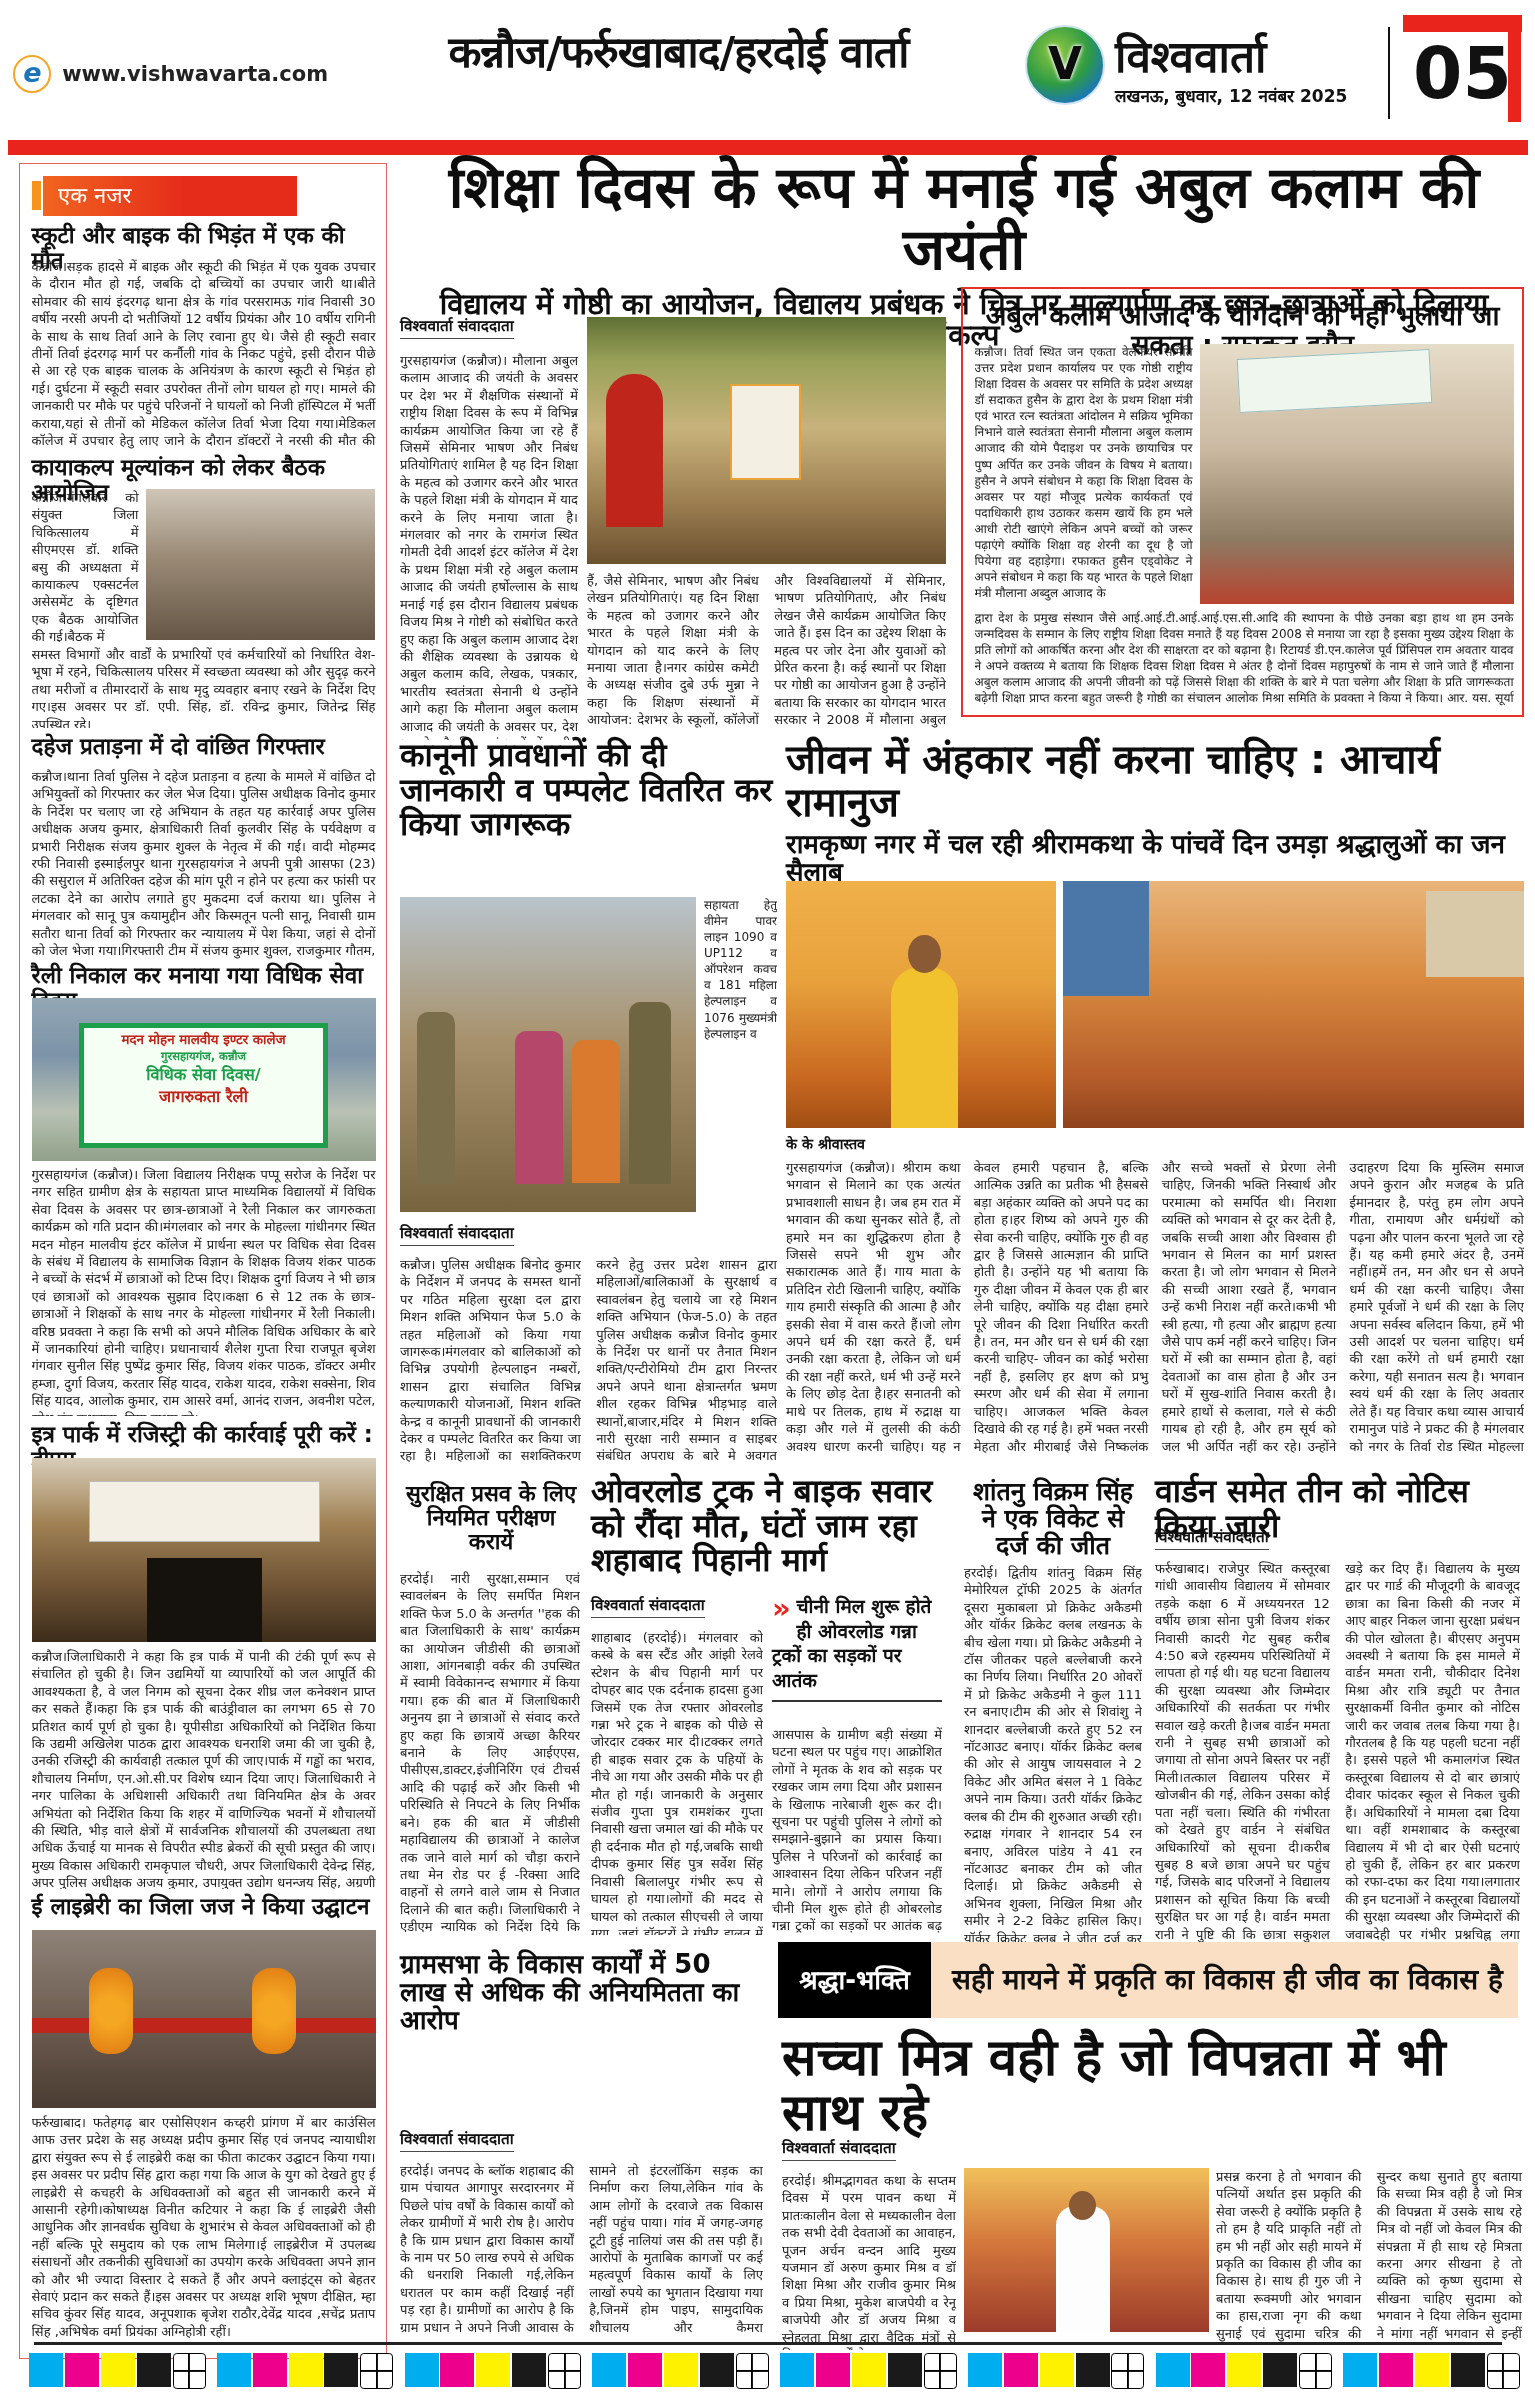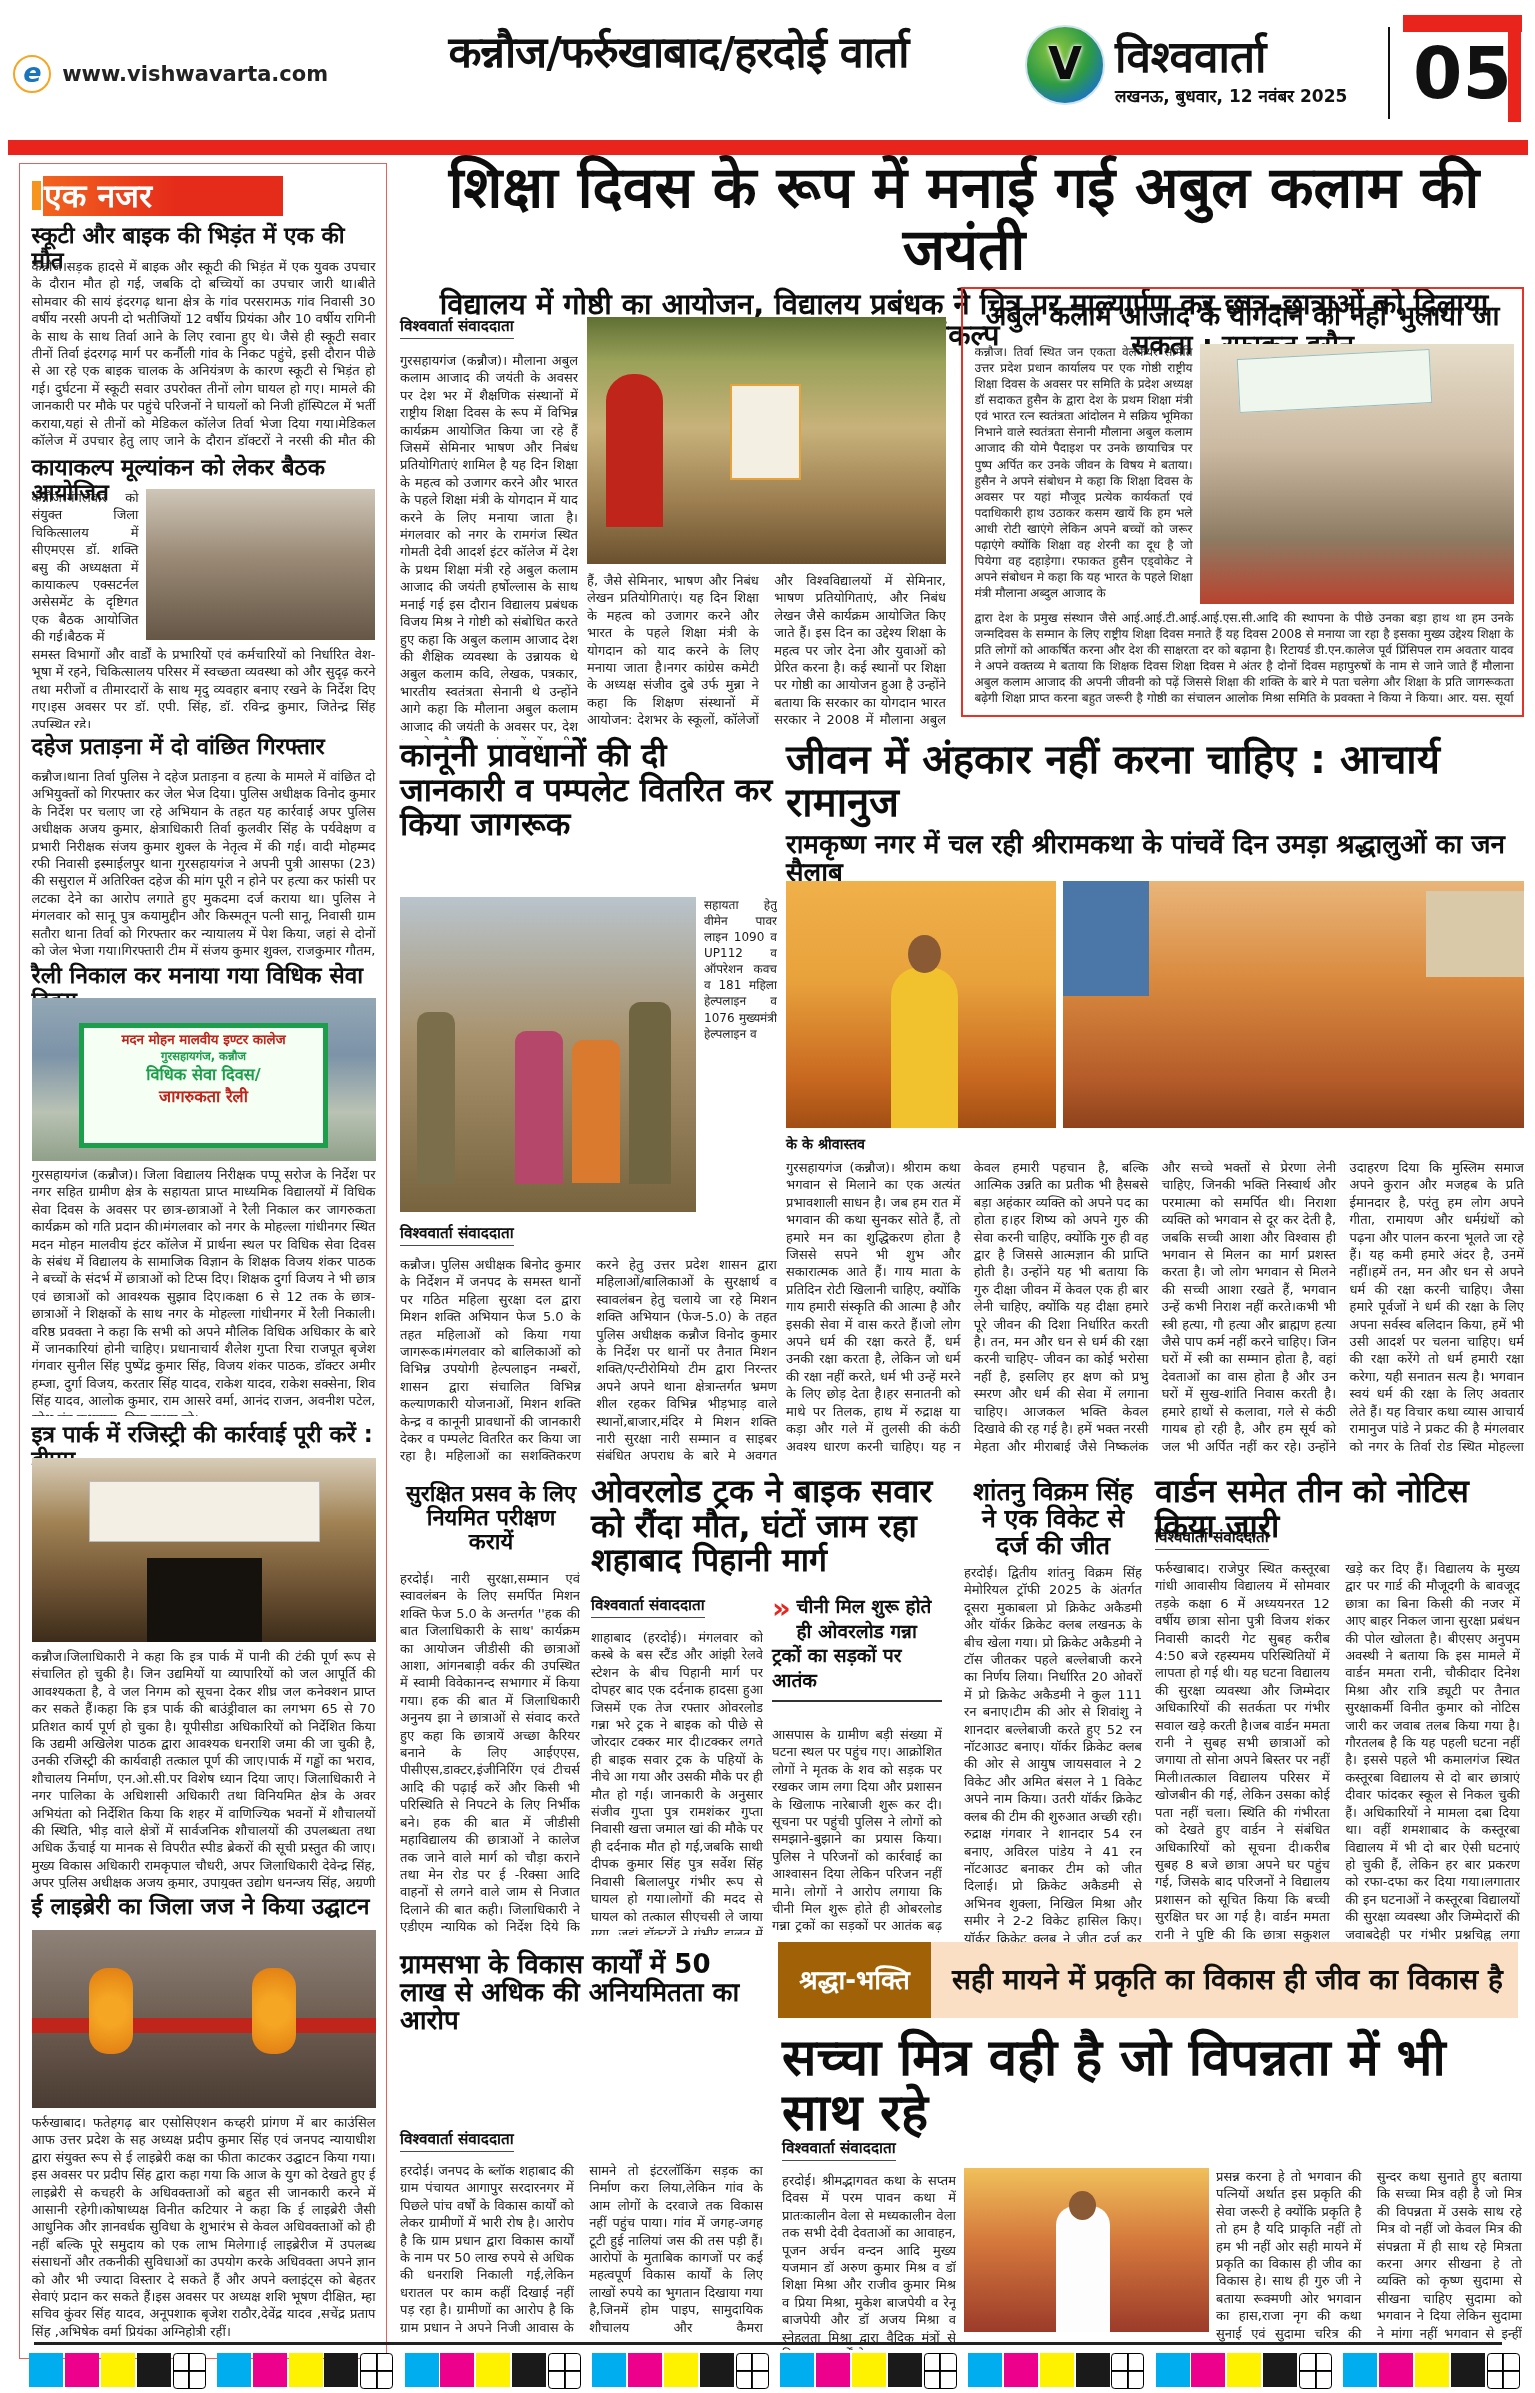"एक नजर" .sb-banner { font-size: 32px -> 22px; font-weight: bold -> normal; padding-left: 1px -> 15px }
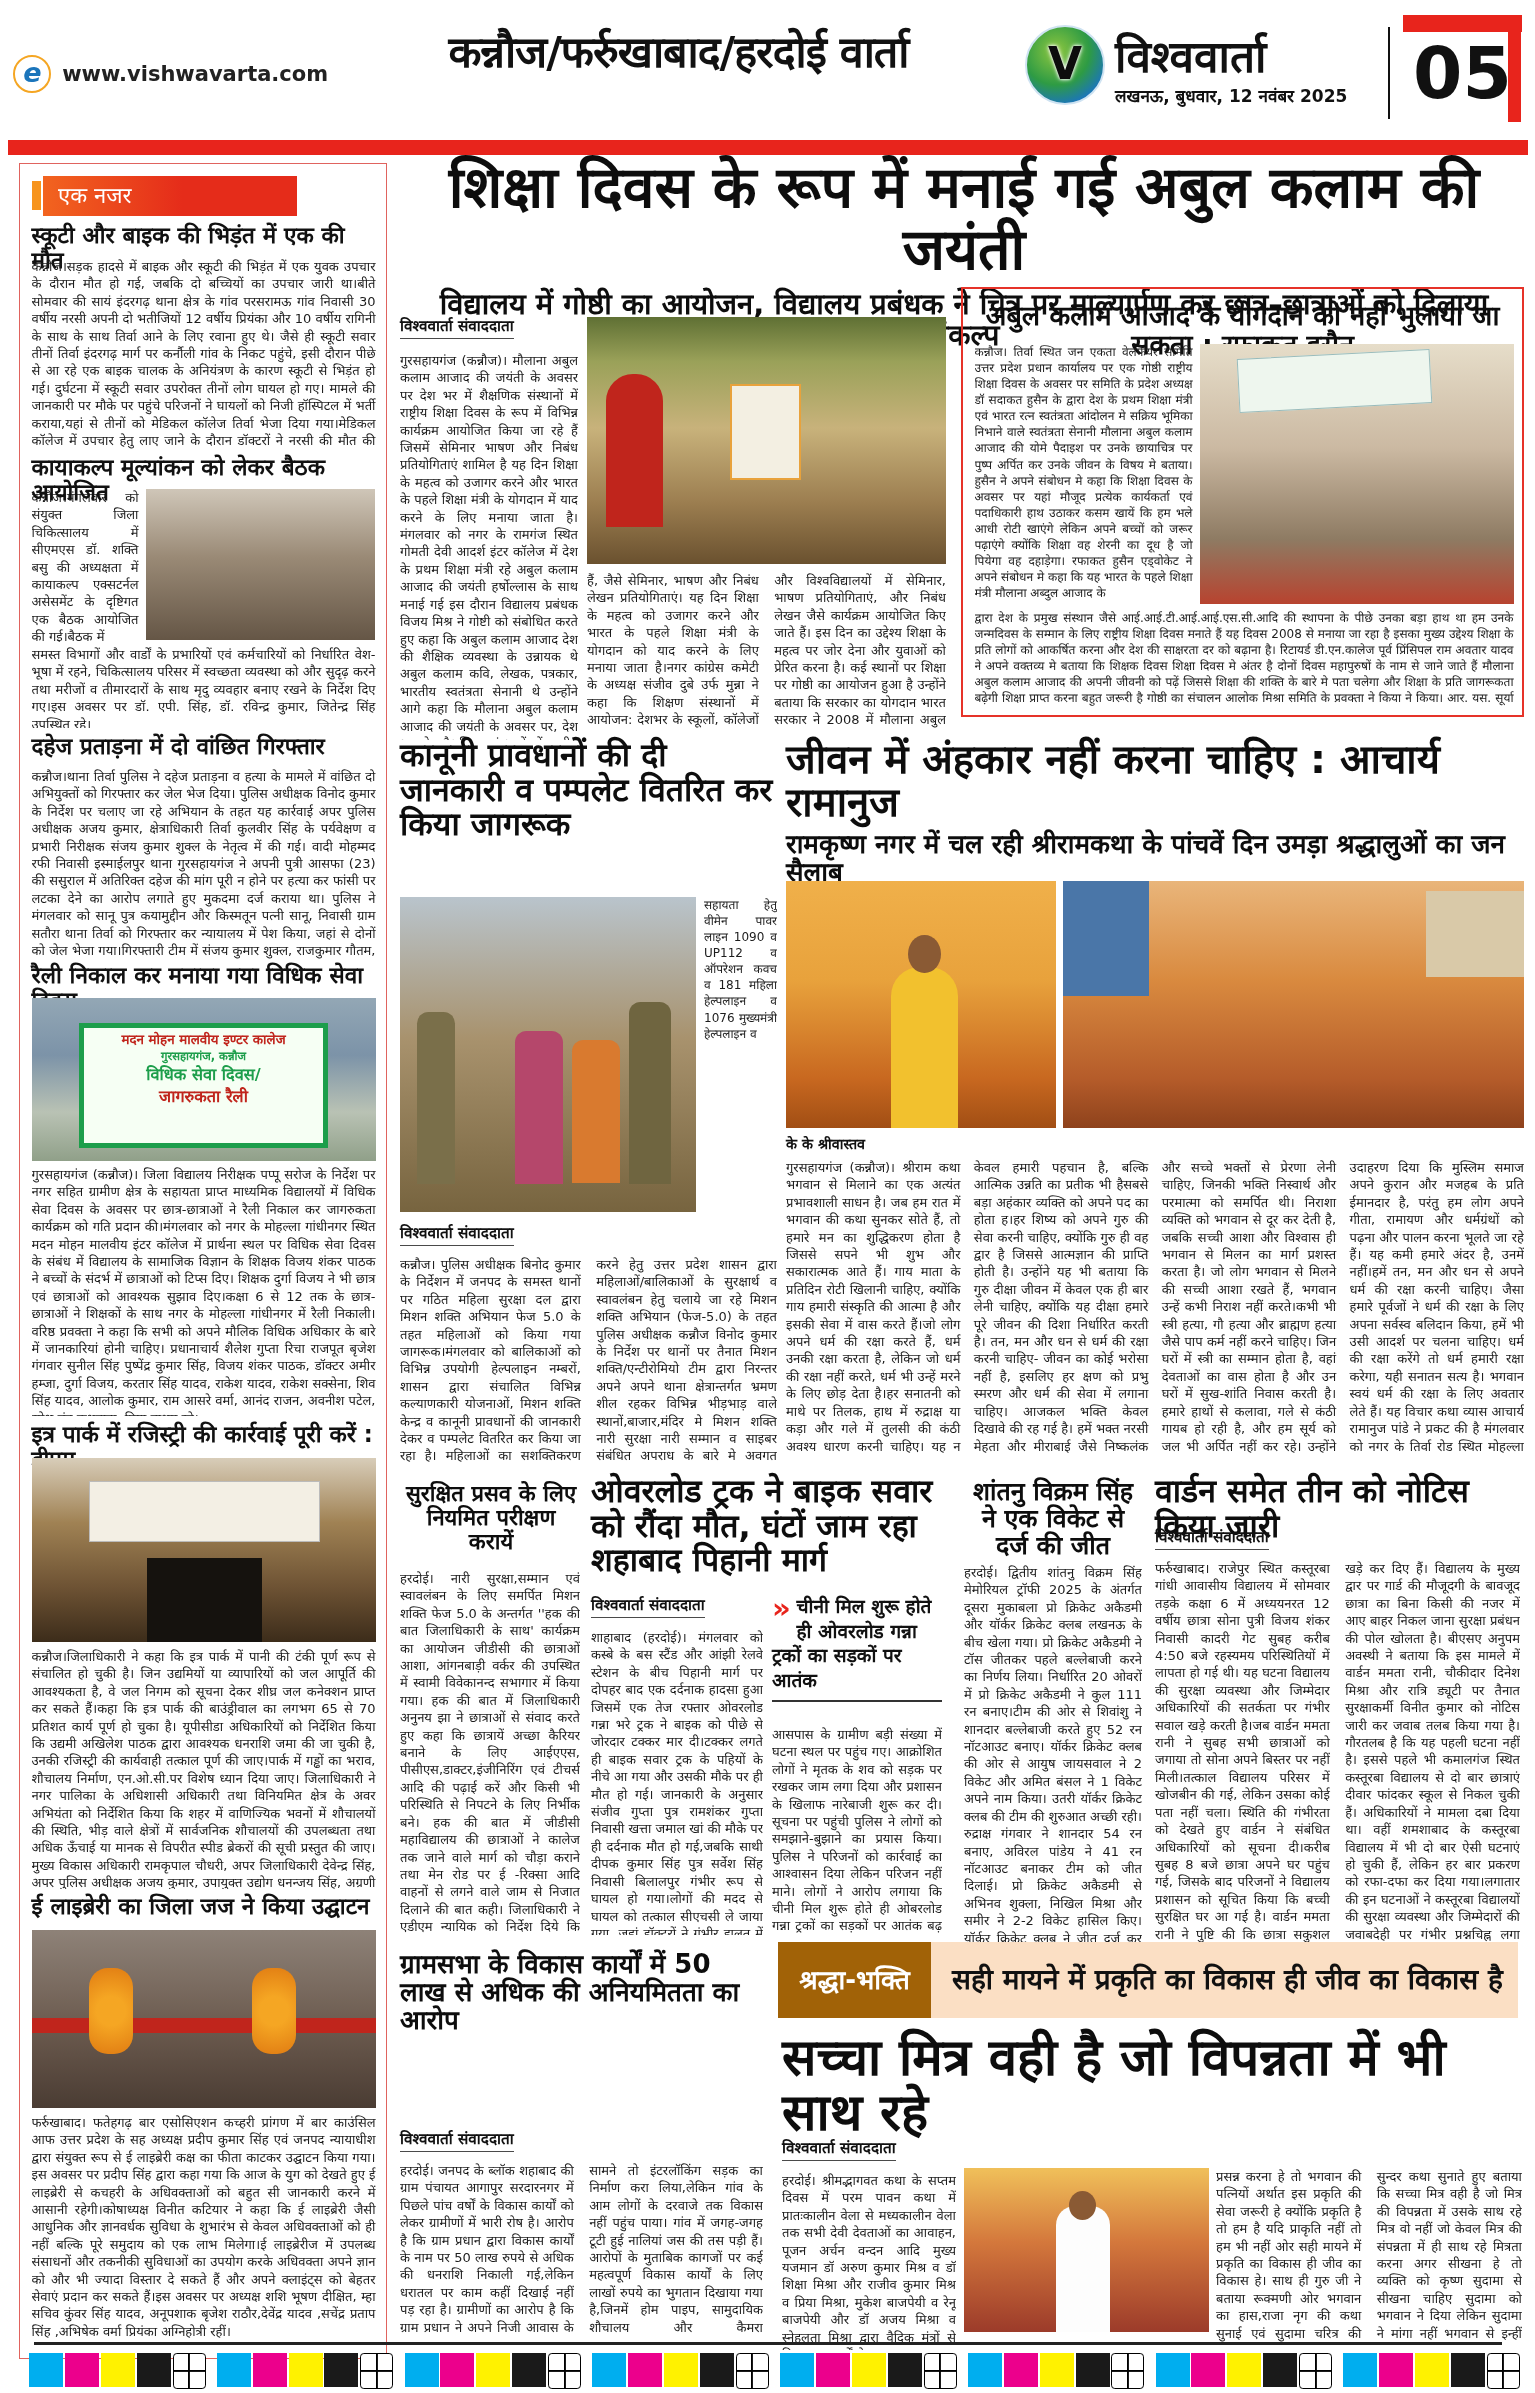"श्रद्धा-भक्ति" .strip-label { background: #a16207 -> #000000 }
